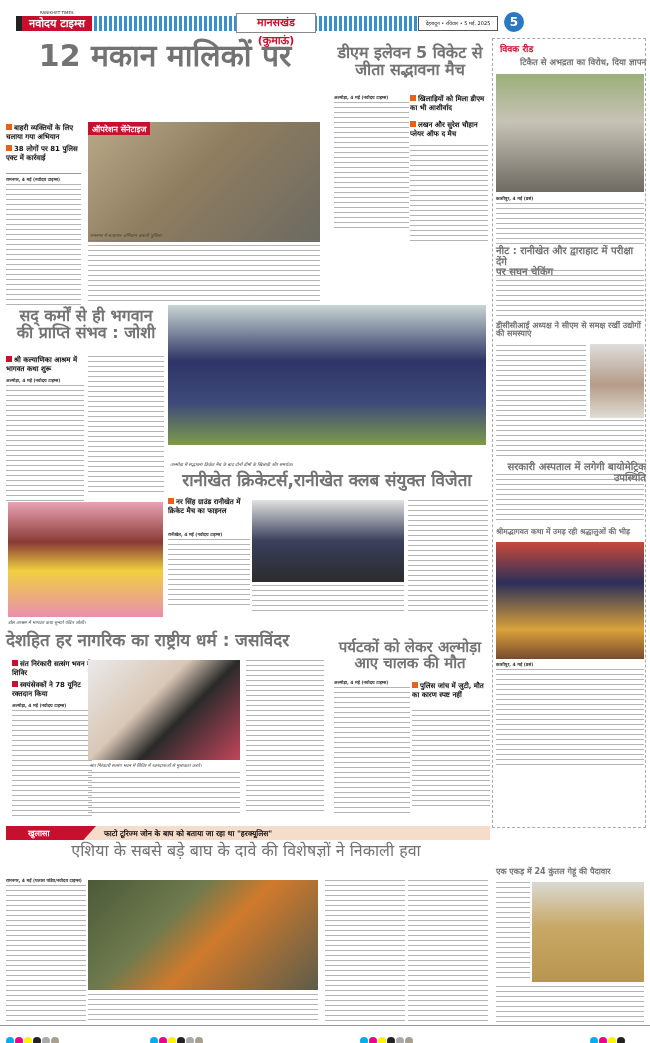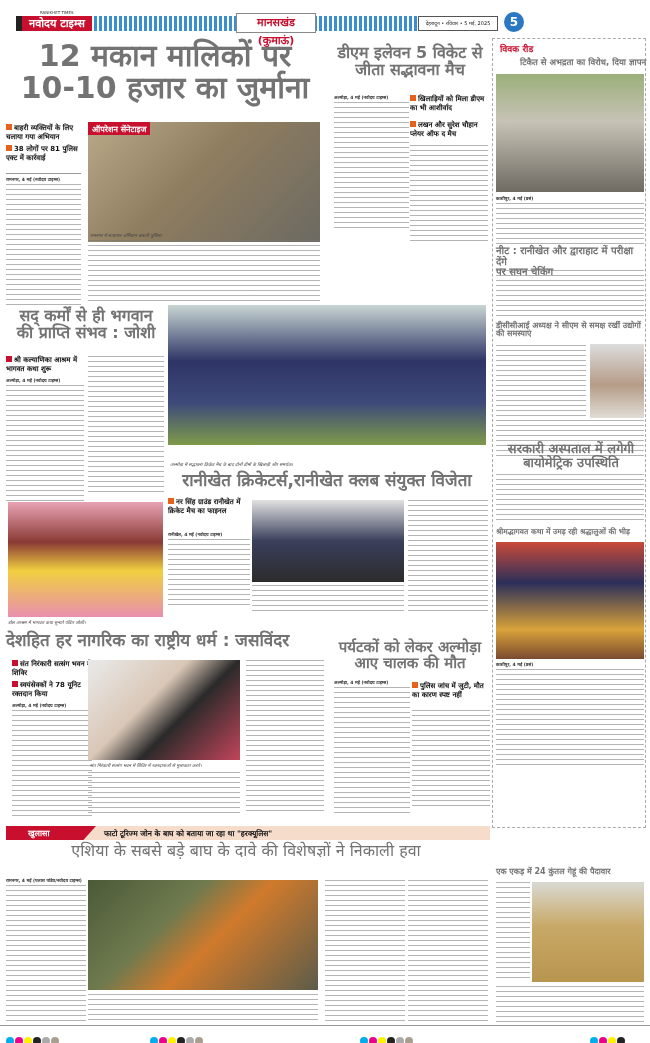"10-10 हजार का जुर्माना" div { html: <div>10-10 हजार का जुर्माना</div> -> none }
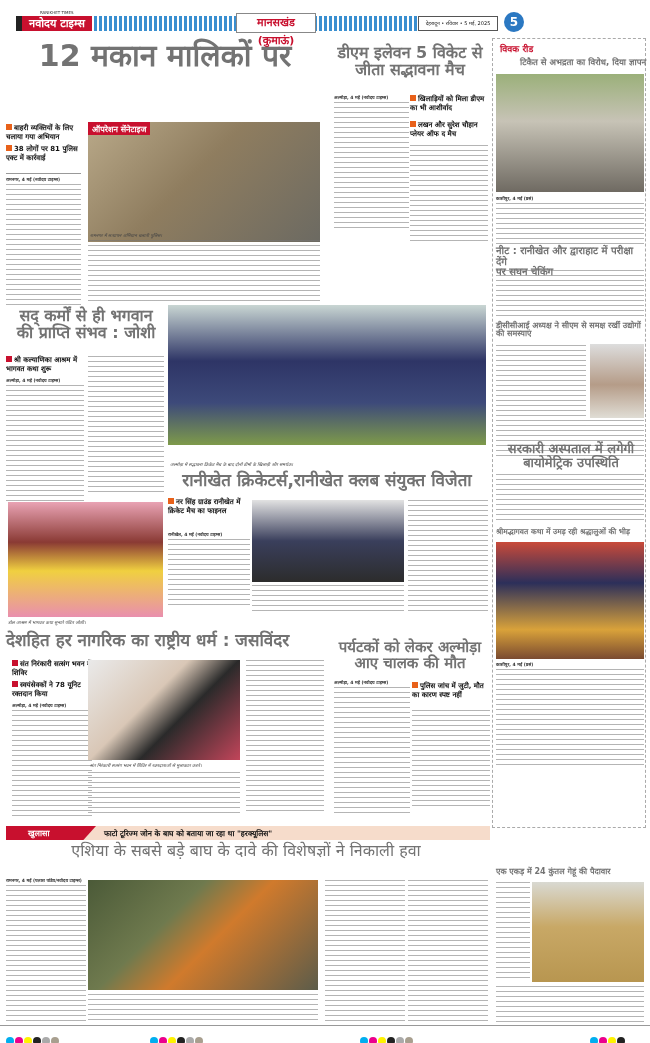"सरकारी अस्पताल में लगेगी बायोमेट्रिक" div.abs { font-size: 13px -> 10px; text-align: center -> right; top: 442px -> 462px }
